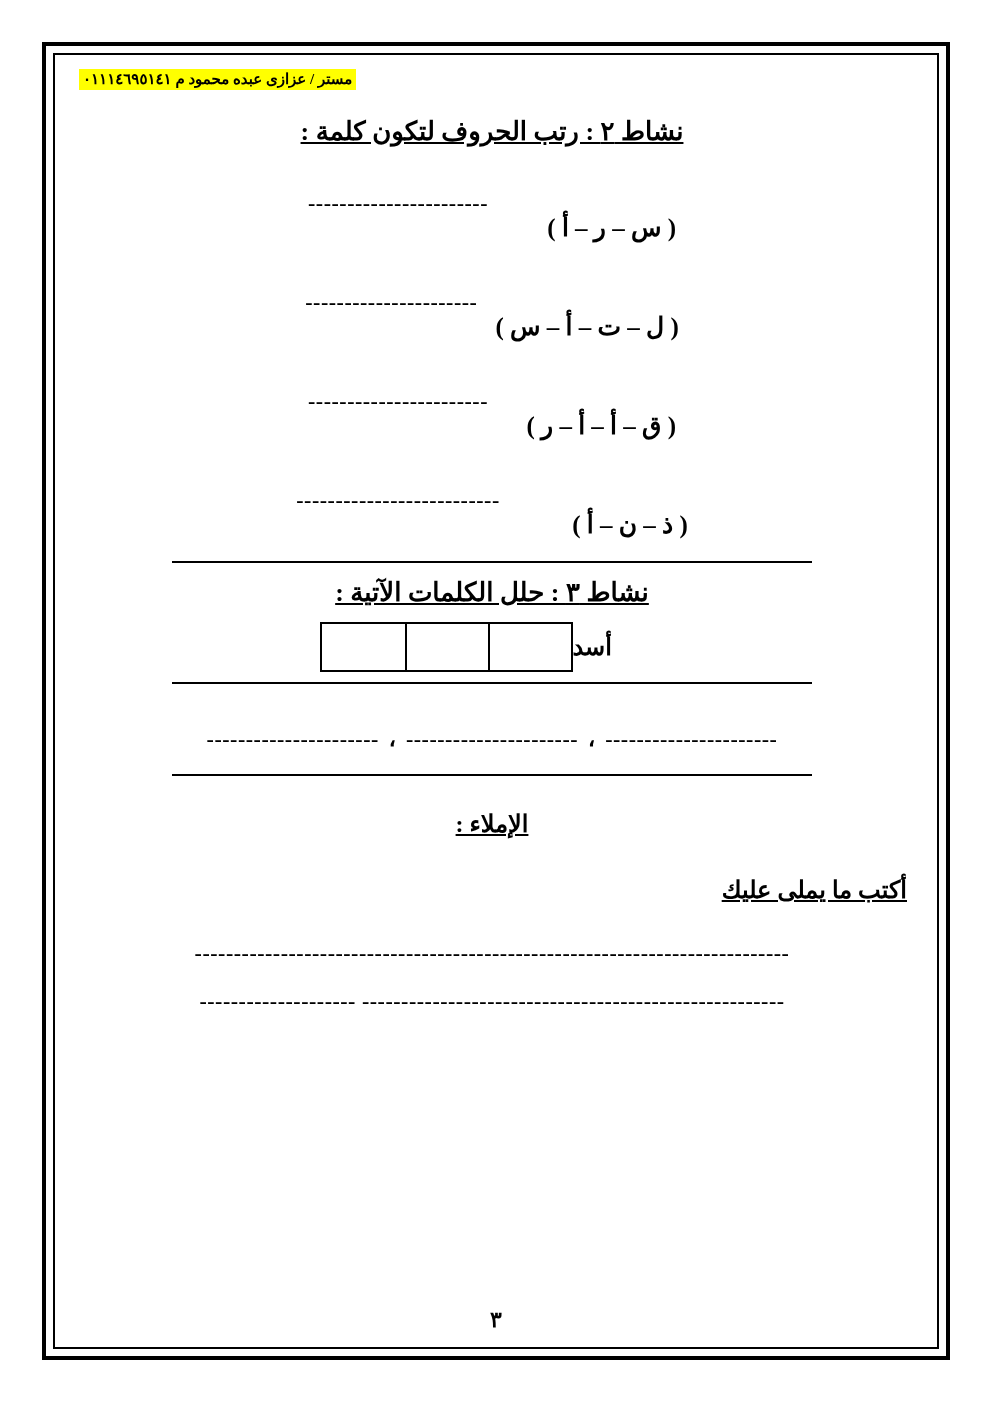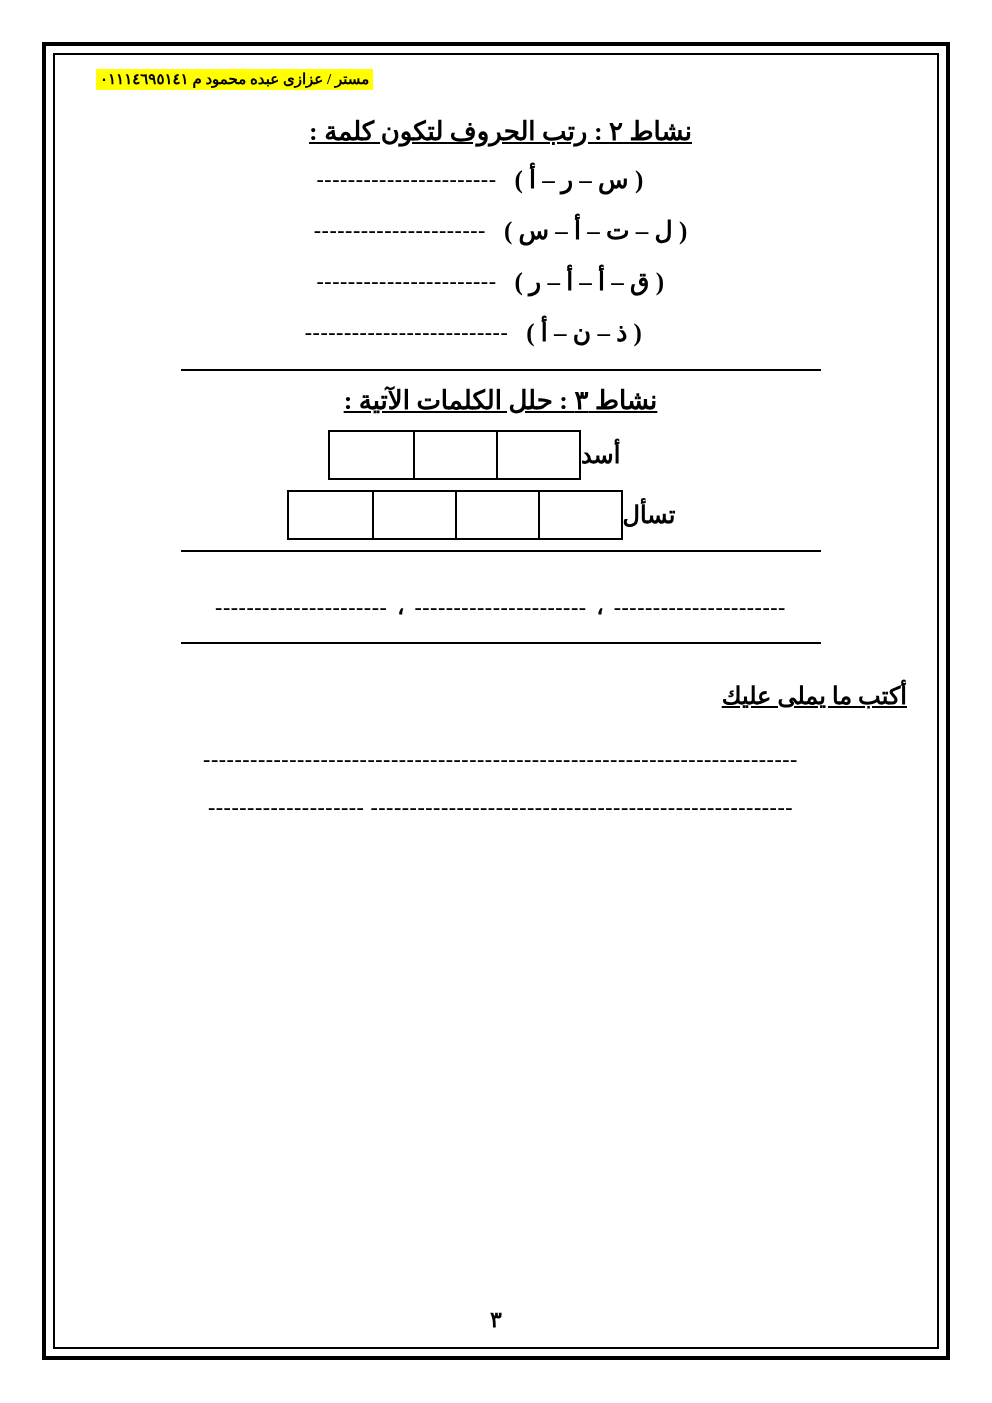"مستر / عزازى عبده محمود" .content { padding: 10px 30px 0 39px -> 10px 30px 0 22px }
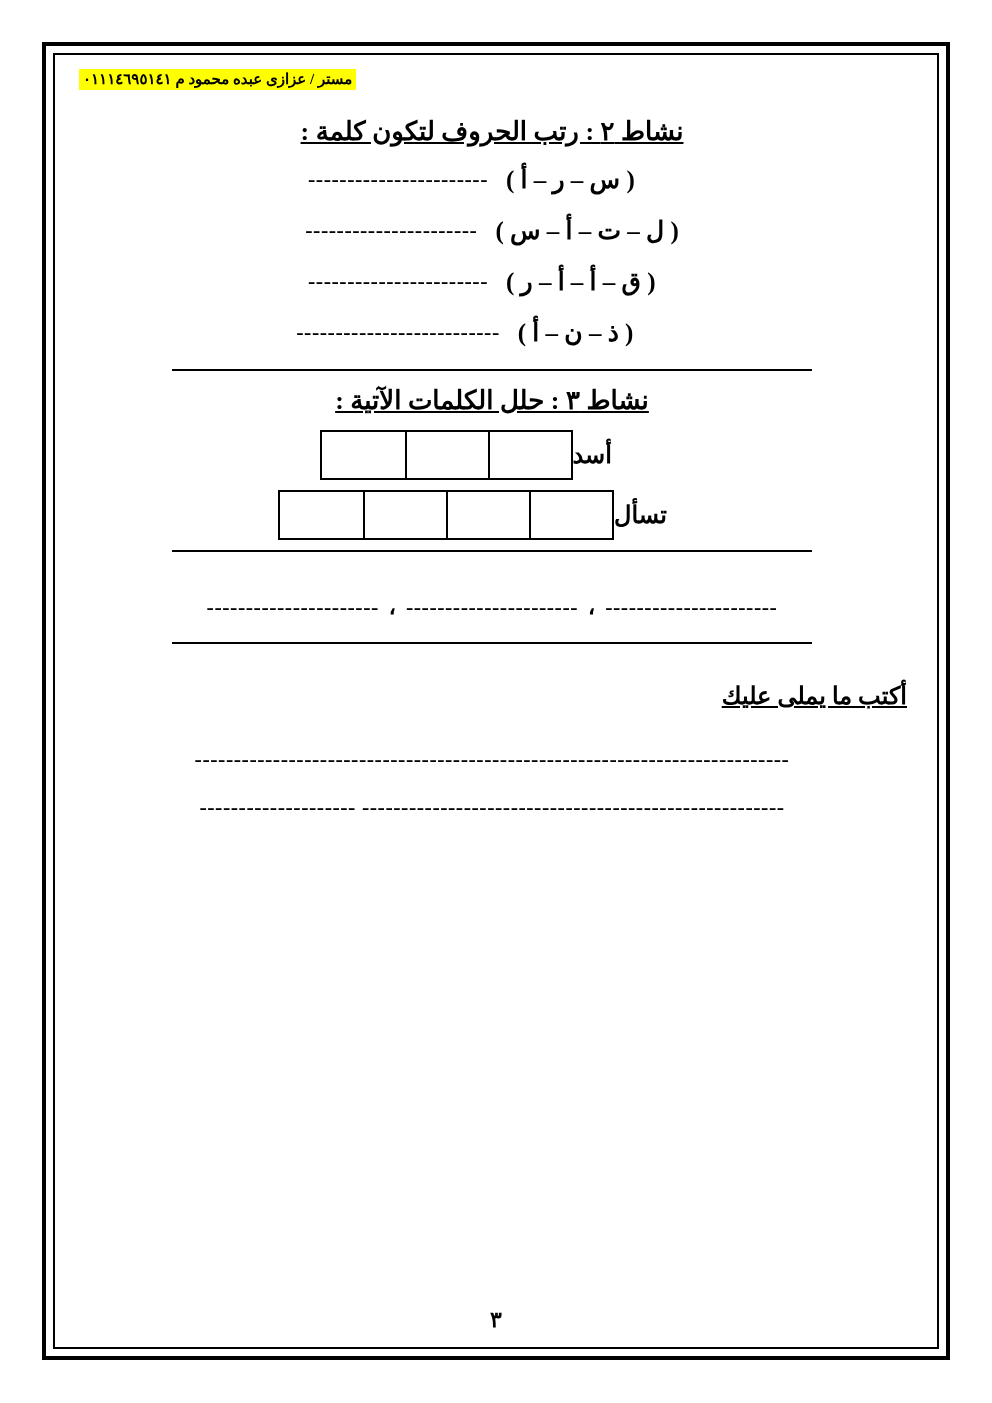"( س – ر –" .letters-row .grp { margin-top: none -> 48px; text-align: left -> right }
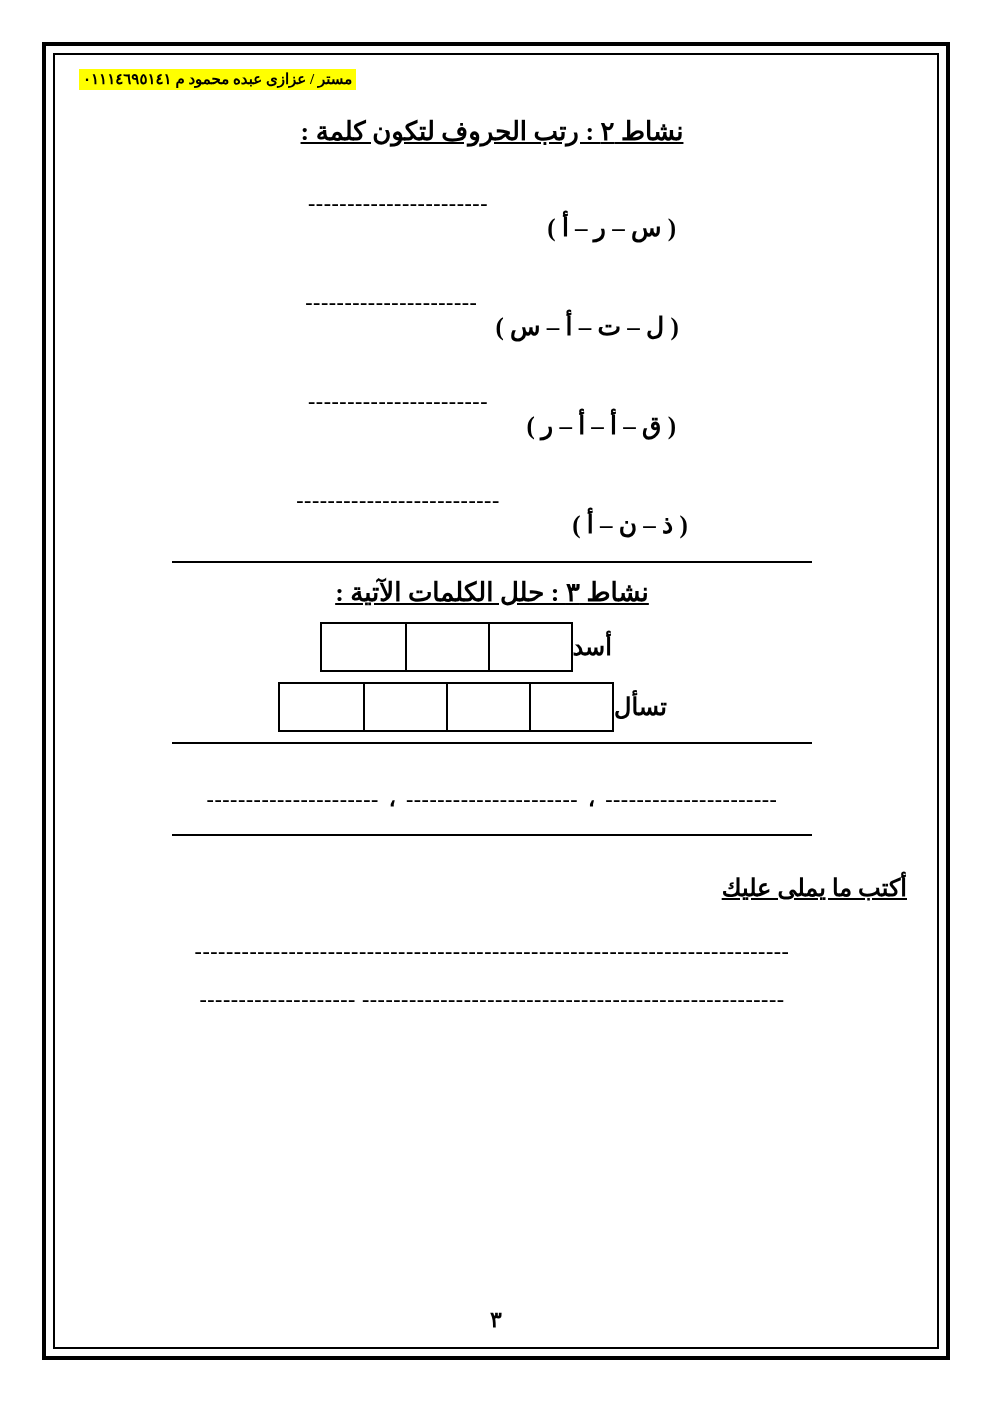"تسأل" div.ana-row { html: <div> <span>تسأل</span> <span> <span></span> <span></span> <span></span> <span></span> </span> </div> -> none }
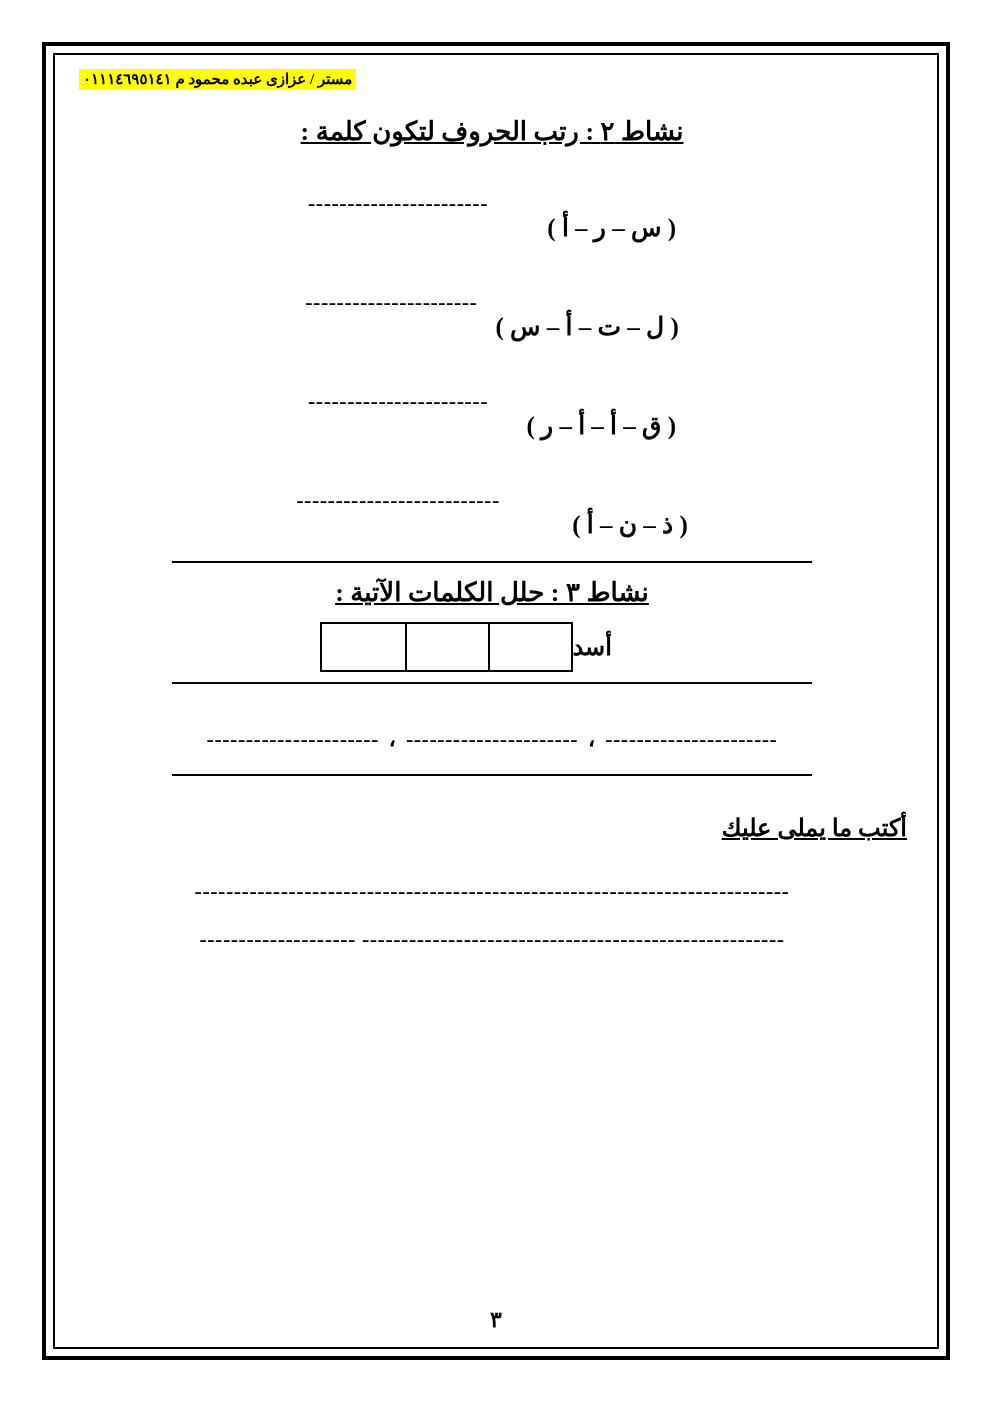"الإملاء :" div.dictation-head { html: none -> <div>الإملاء :</div> }
